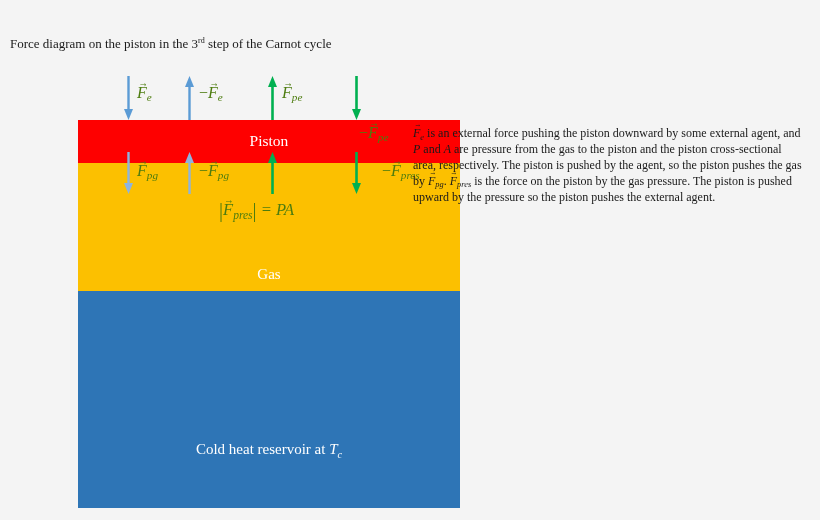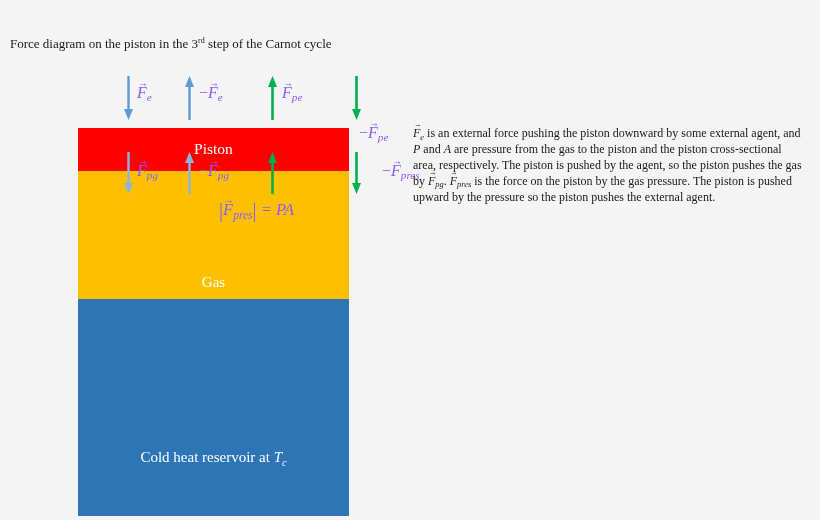"Fe" .vlabel { color: #8b5cf6 -> #4d7c0f }
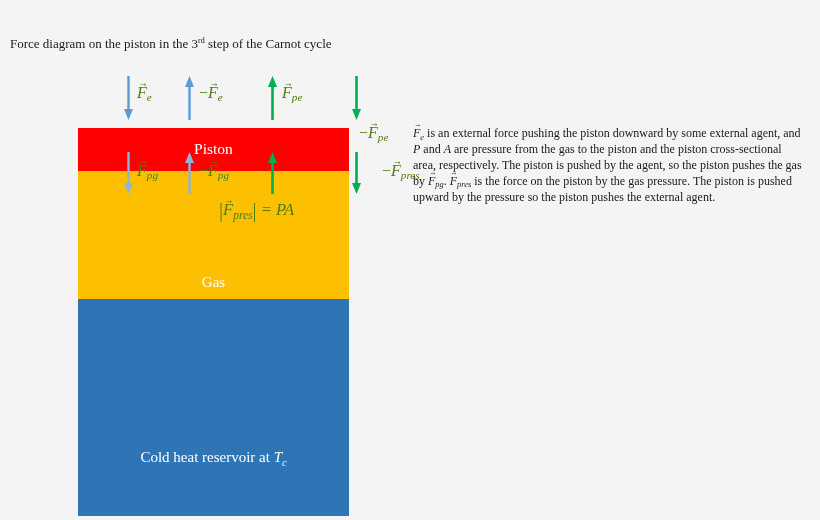"Piston" .stack { top: 128px -> 120px; width: 271px -> 382px }
